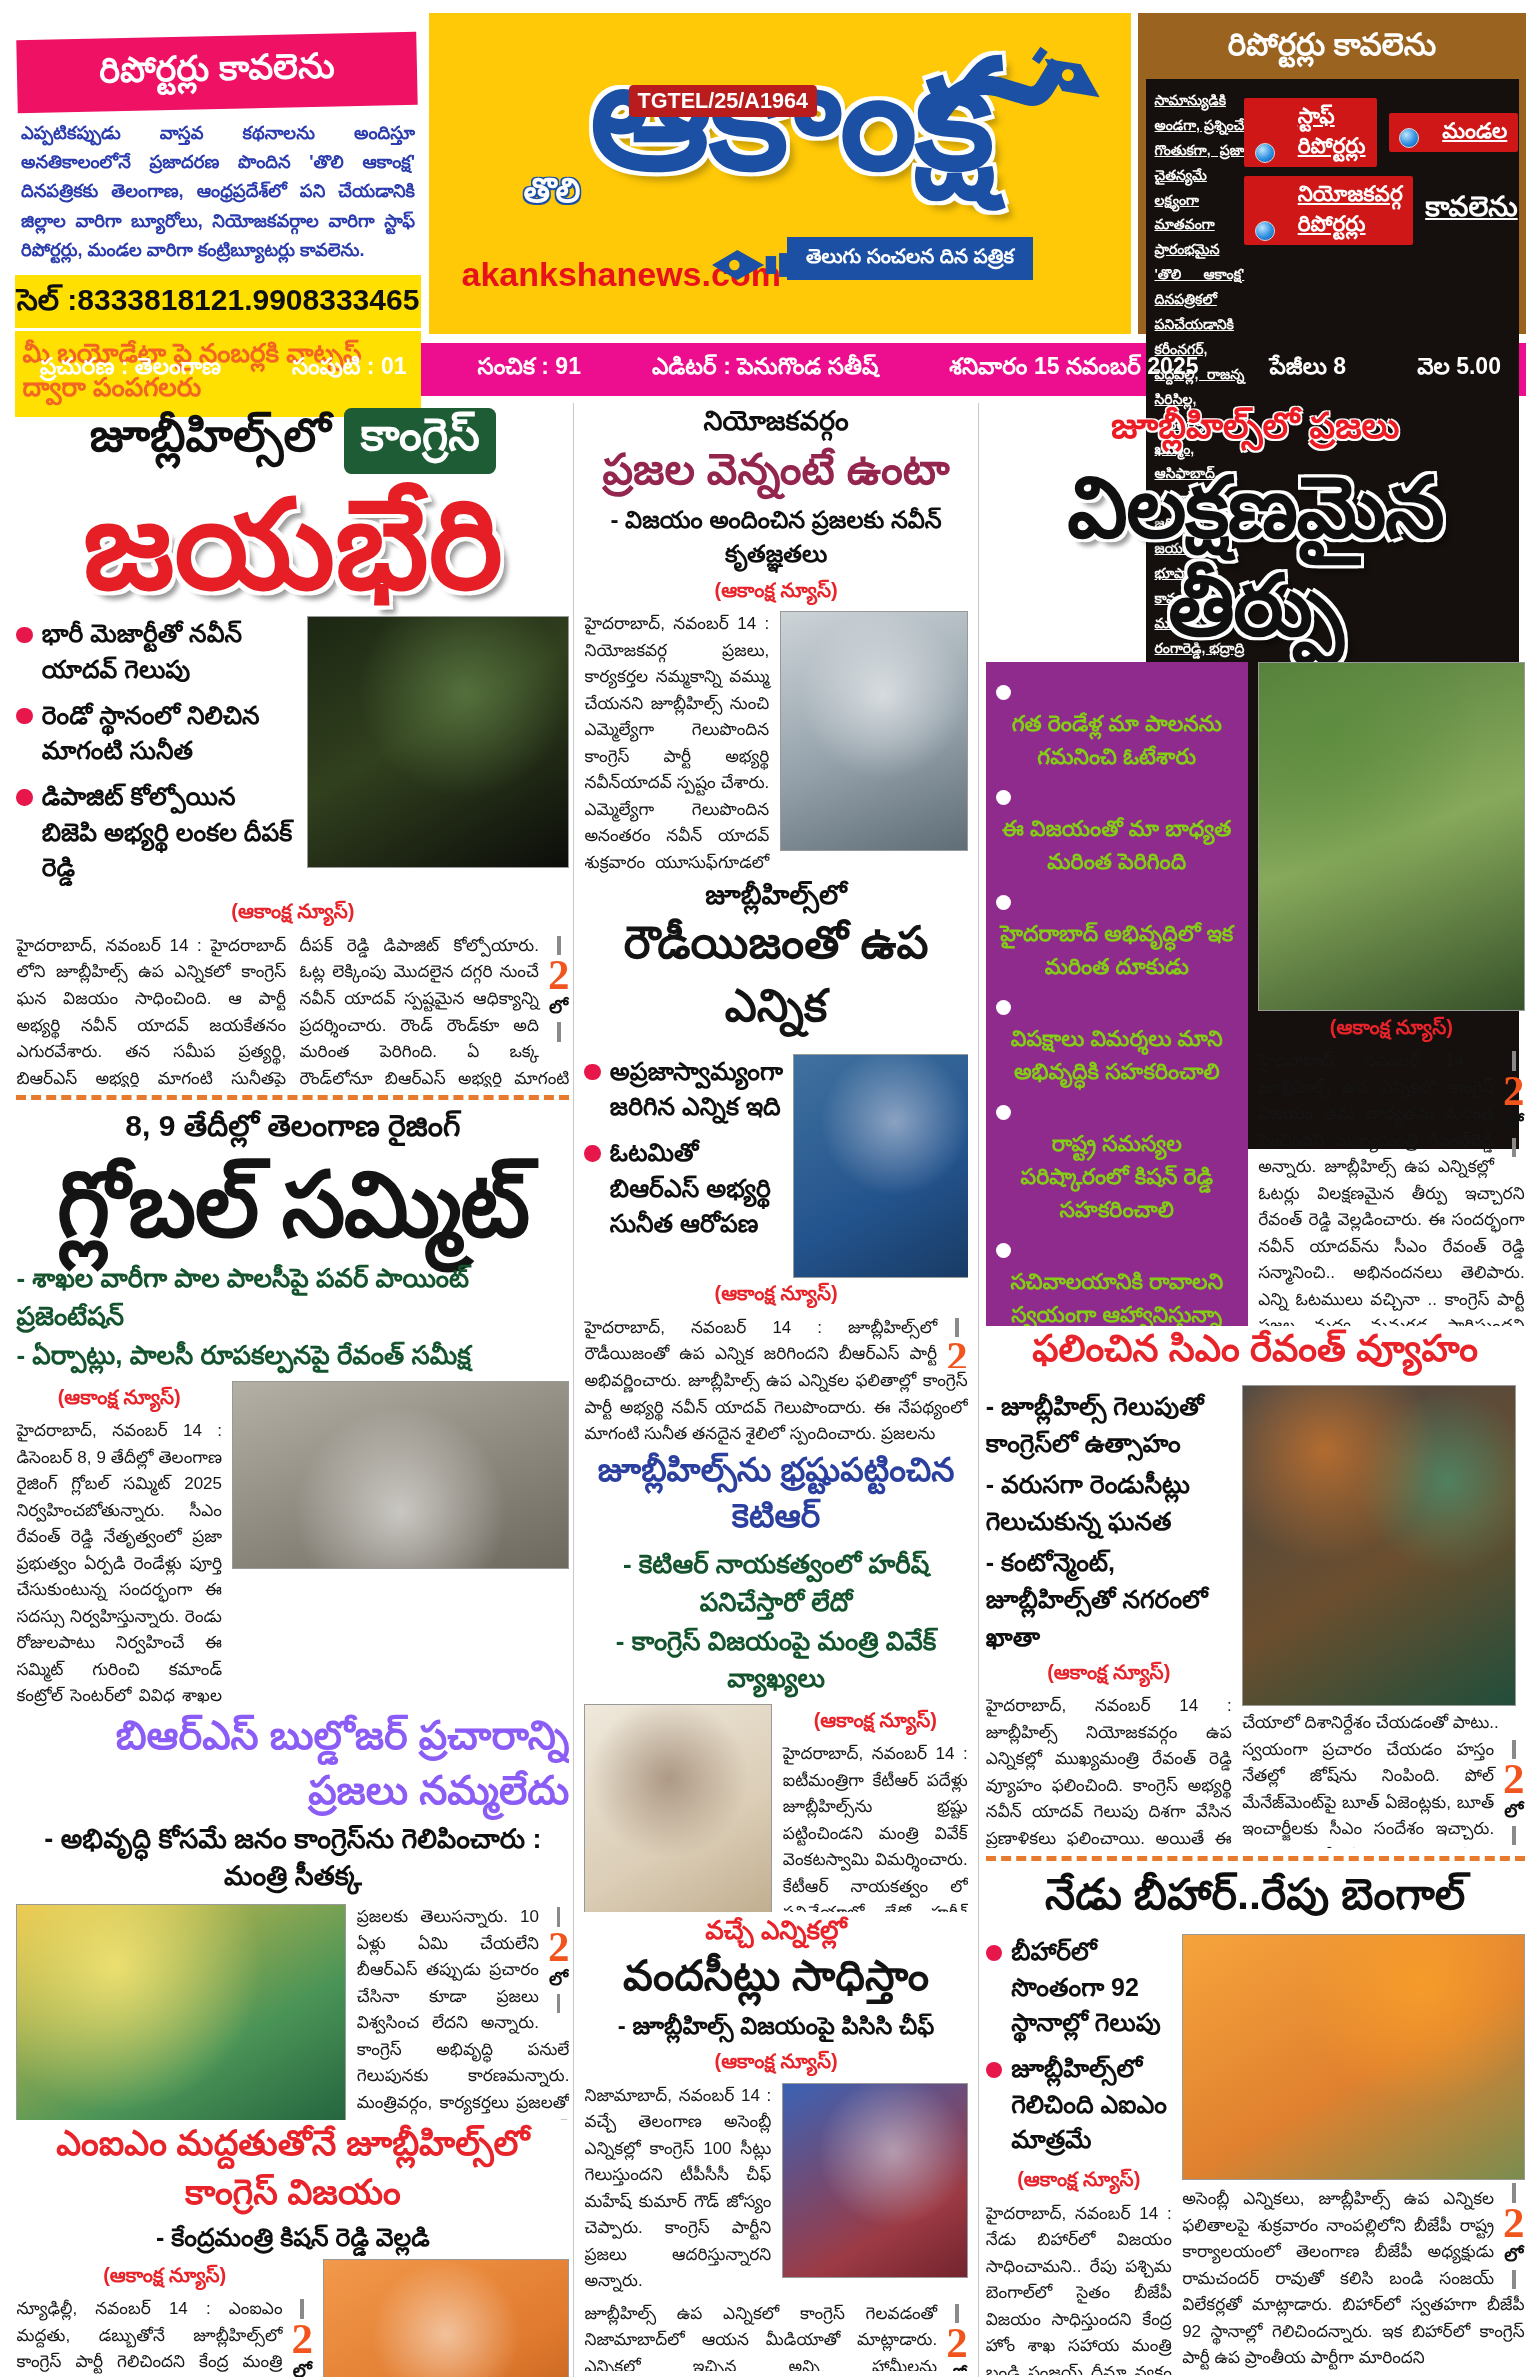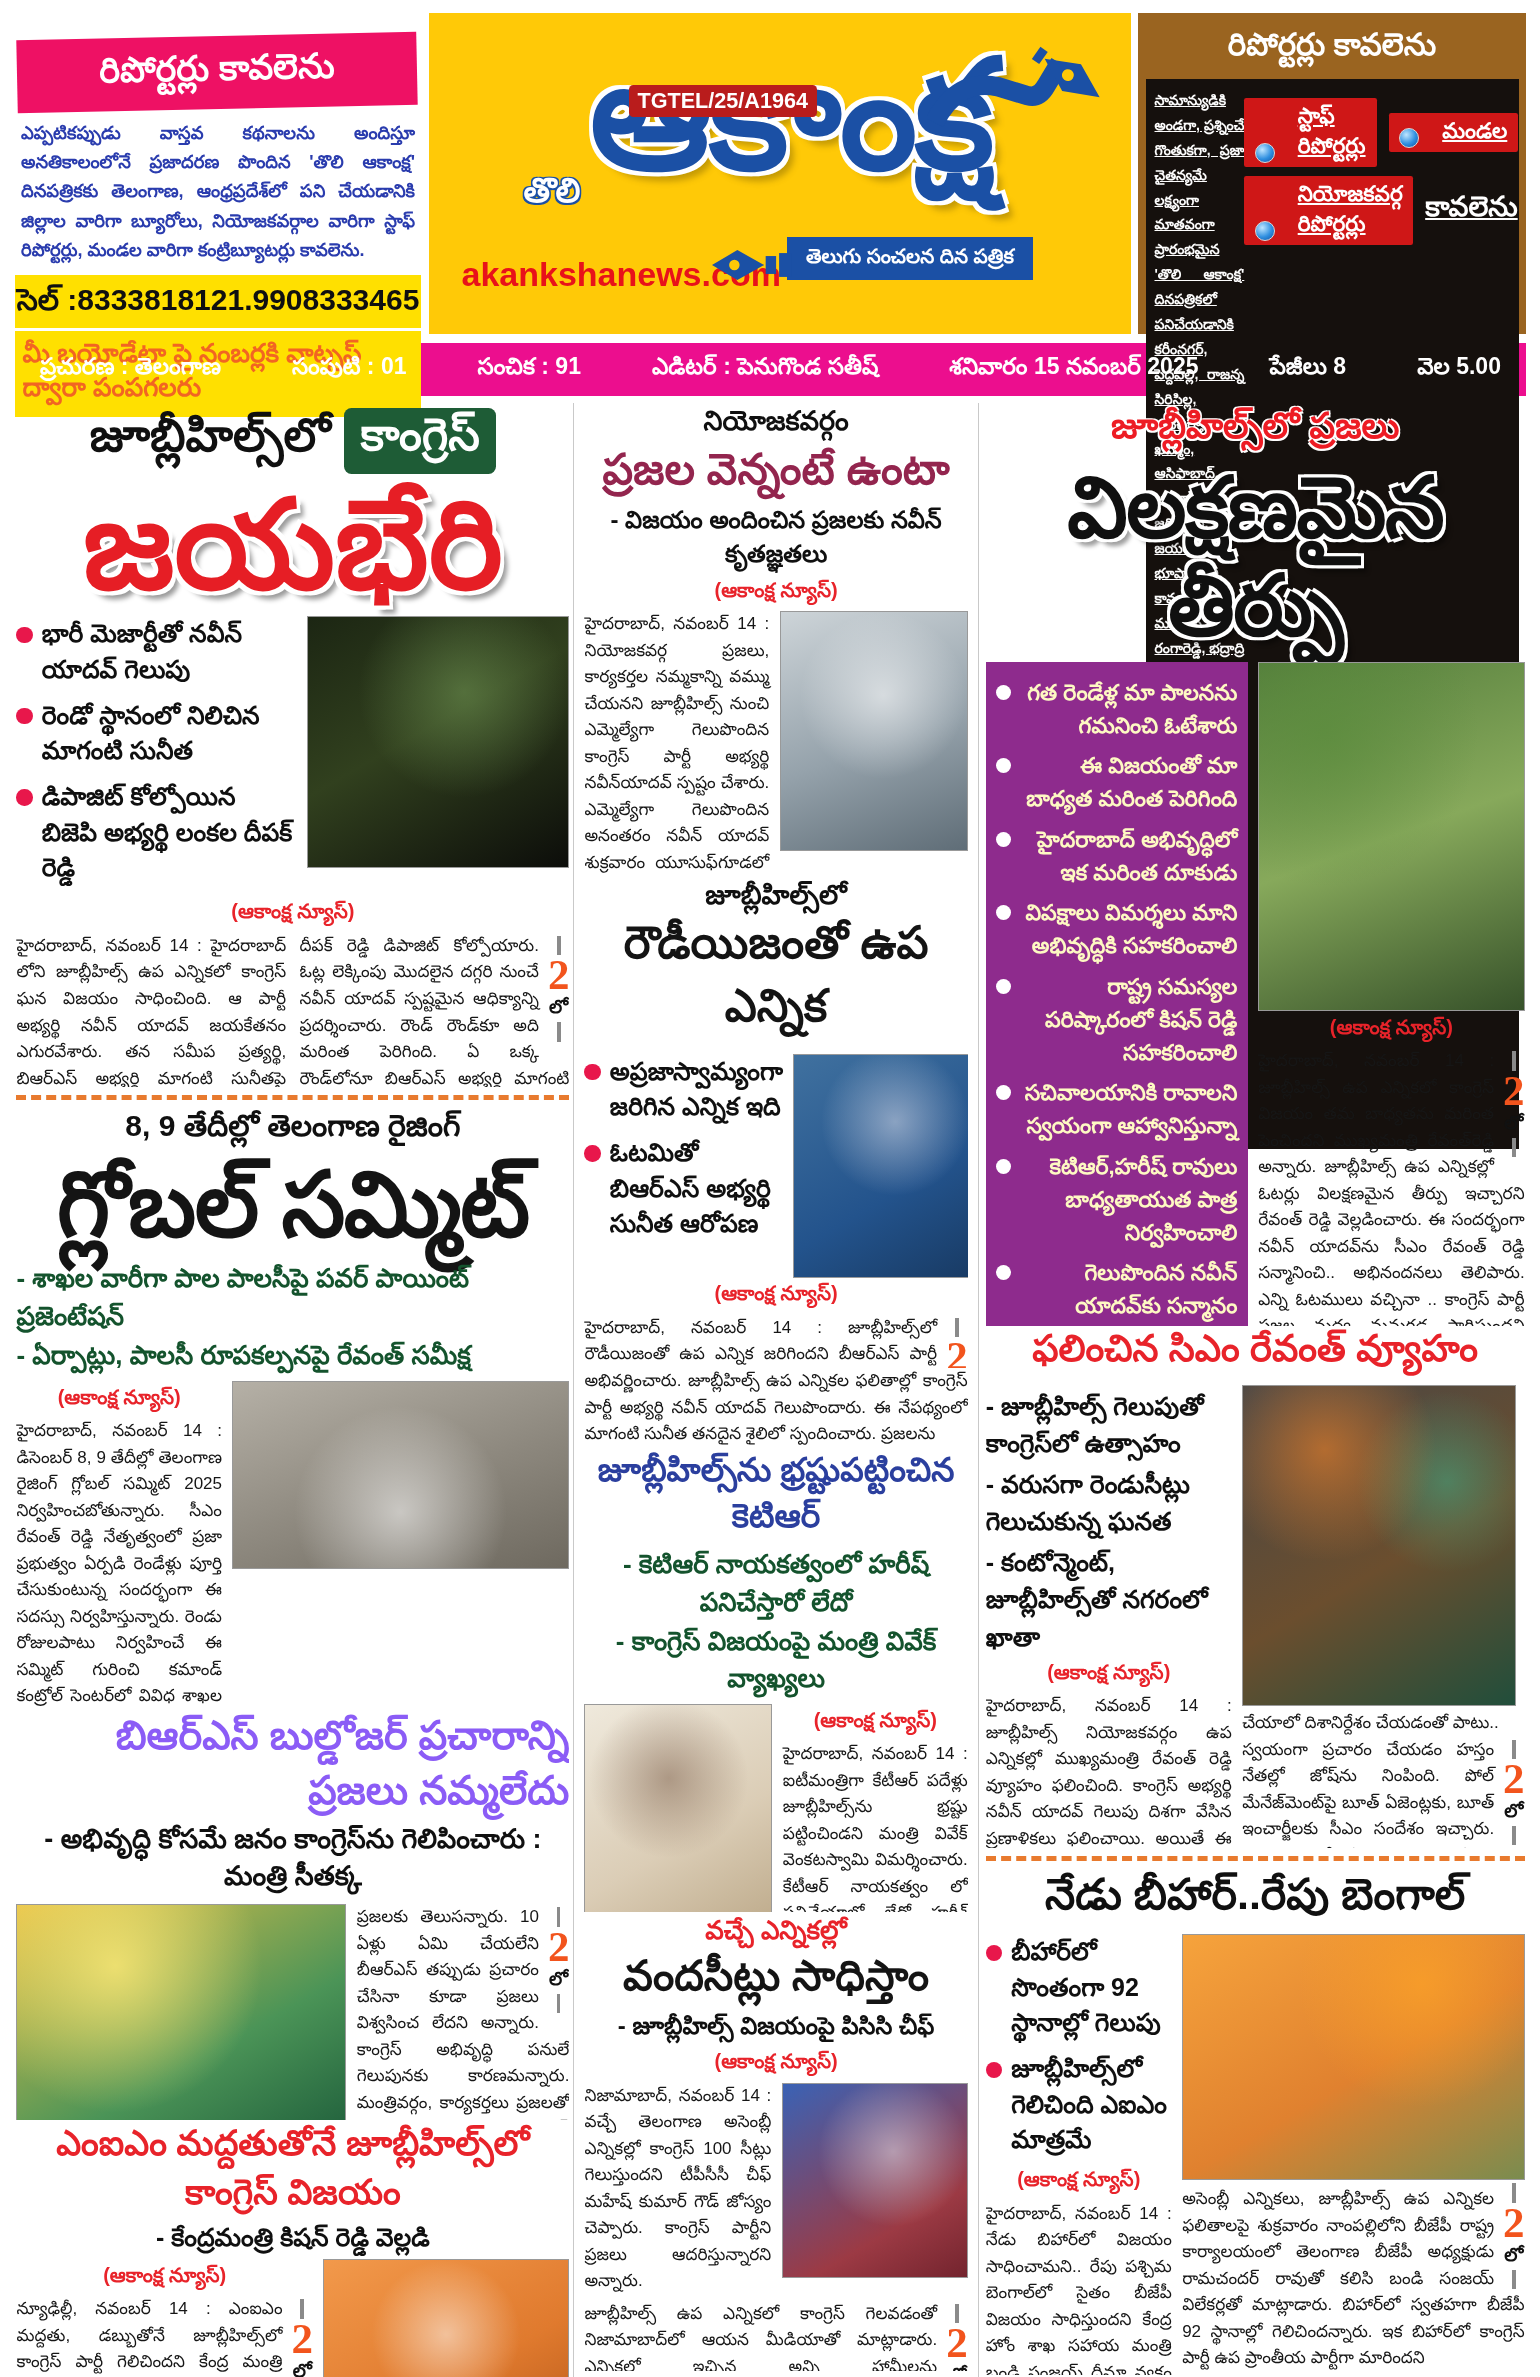"గత రెండేళ్ల మా పాలనను గమనించి" .purple li { color: #fef9c3 -> #84cc16; flex-direction: none -> column; text-align: right -> center }
